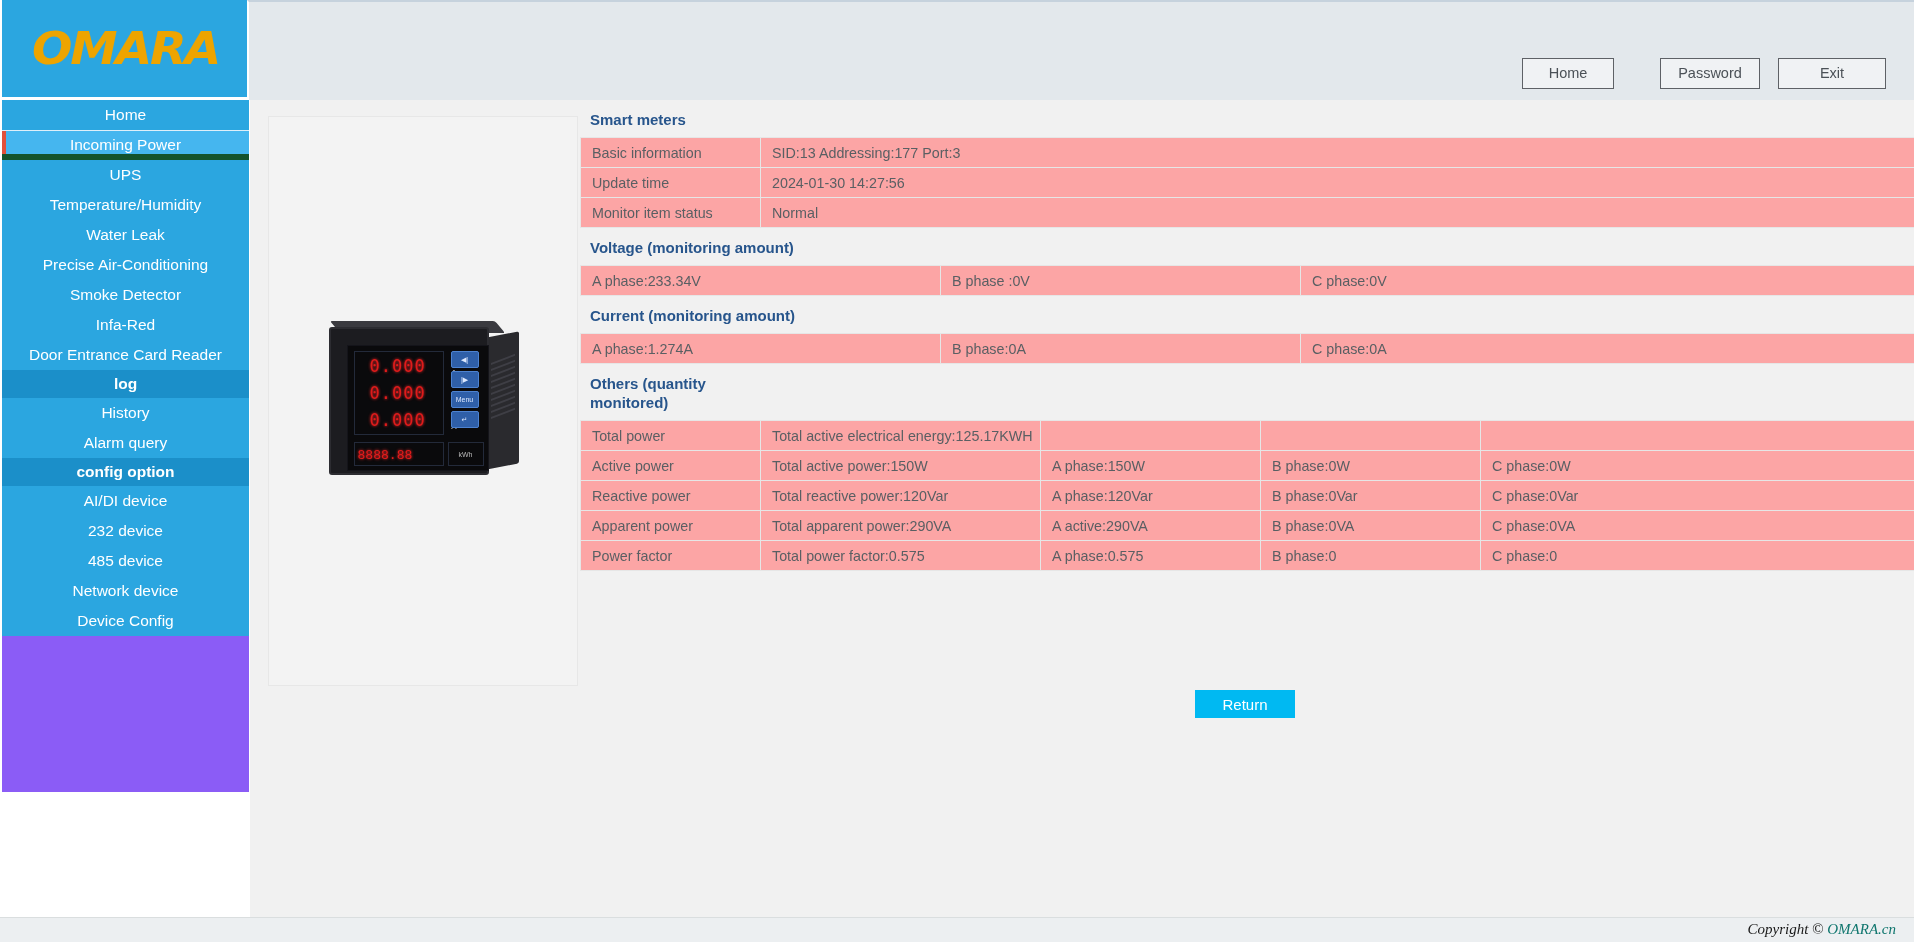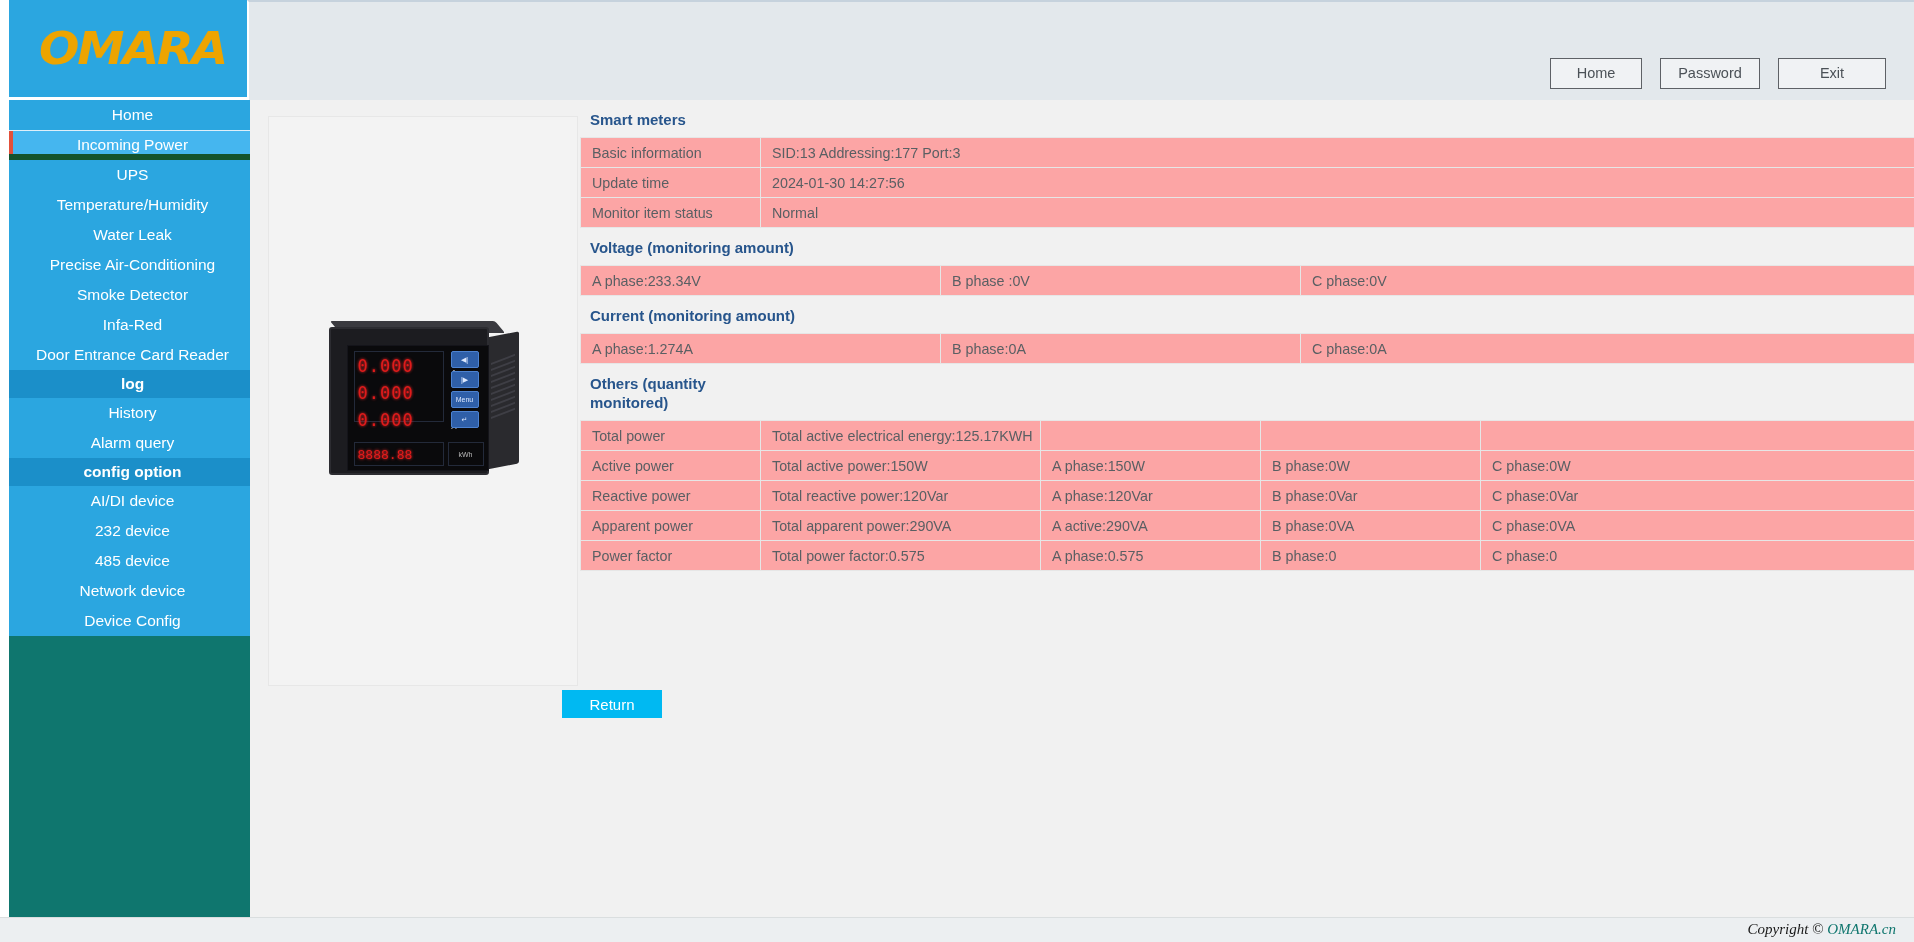"OMARA" .sidebar { background: #0f766e -> #8b5cf6; height: 917px -> 792px; left: 9px -> 2px }
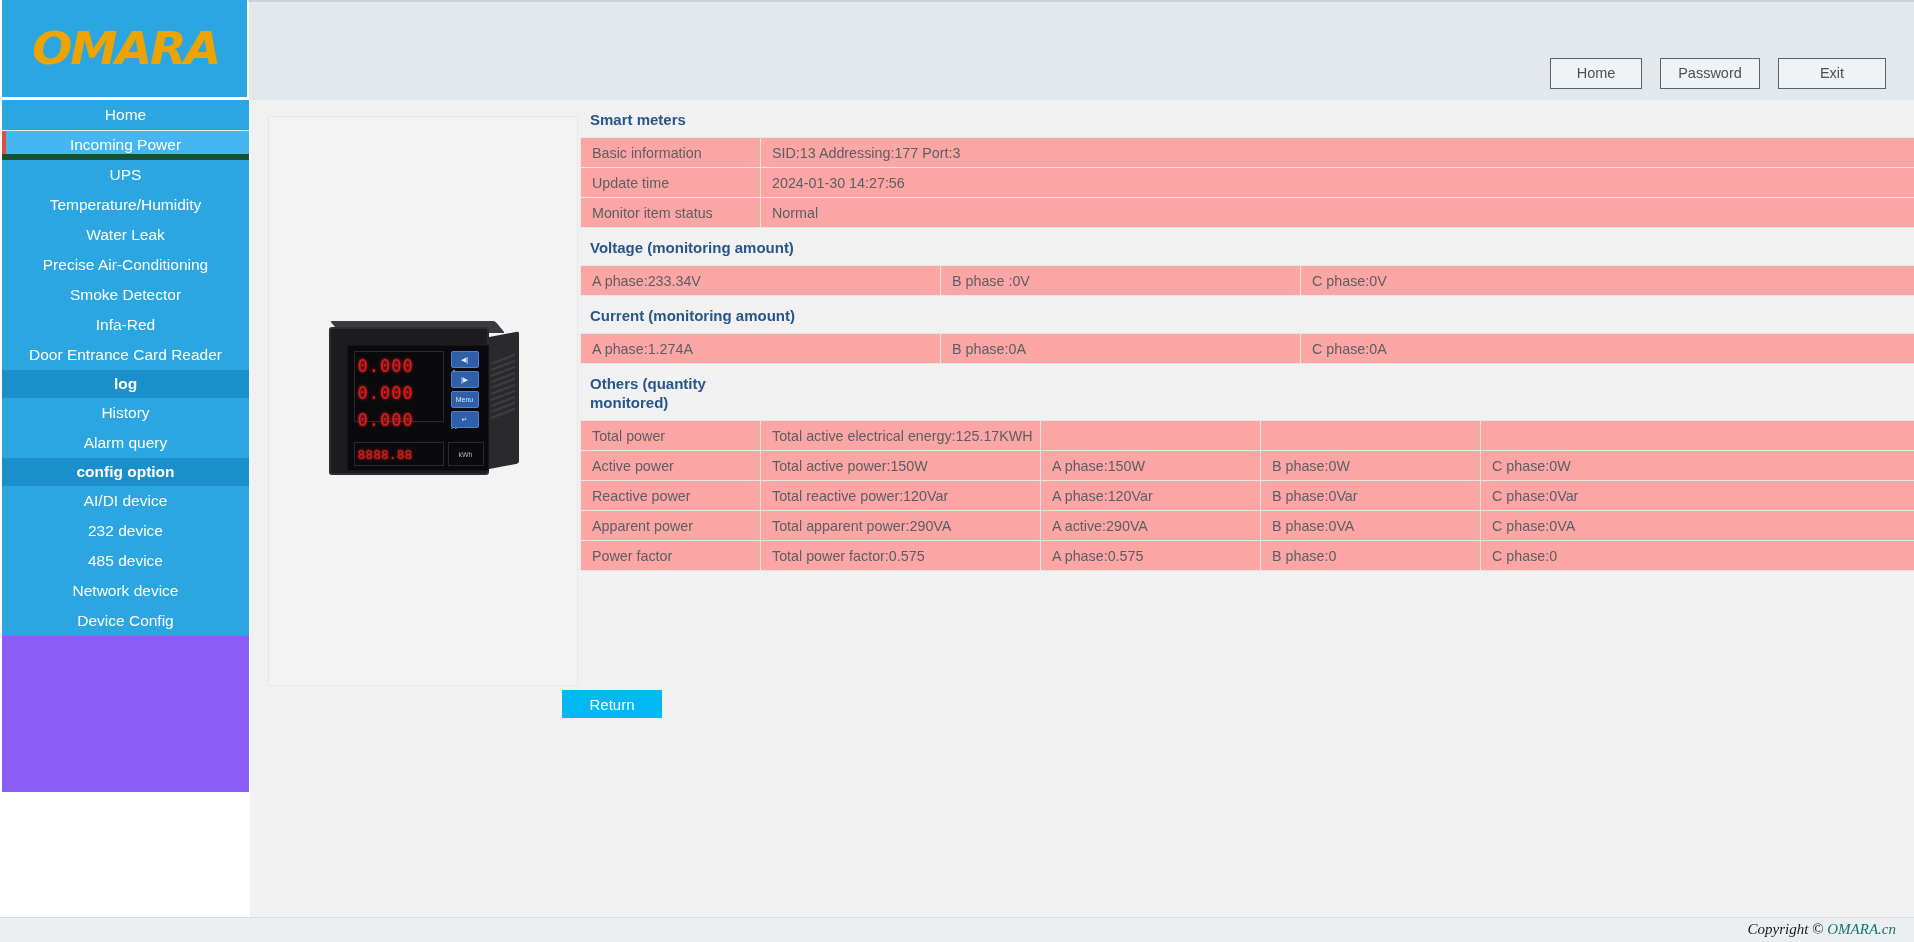"Password" .hdr-btn.wide { margin-left: none -> 28px }
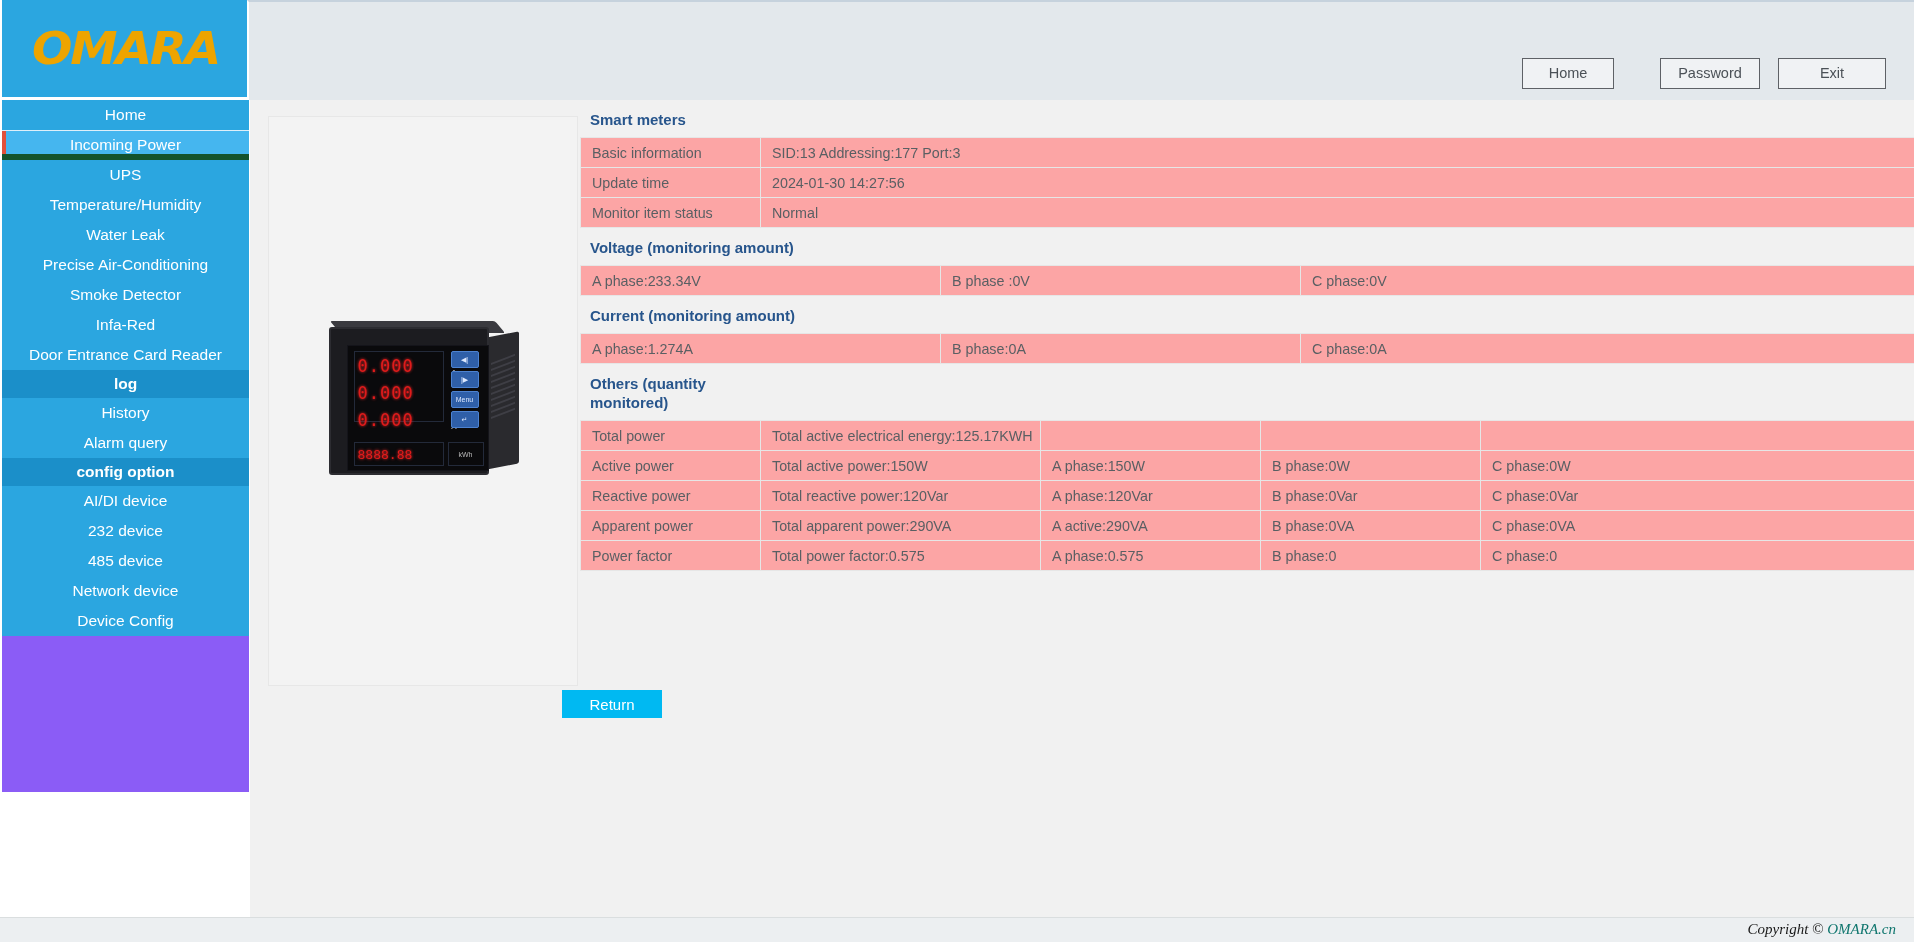"0.000" .m-disp { height: 71px -> 84px; padding-left: none -> 12px }
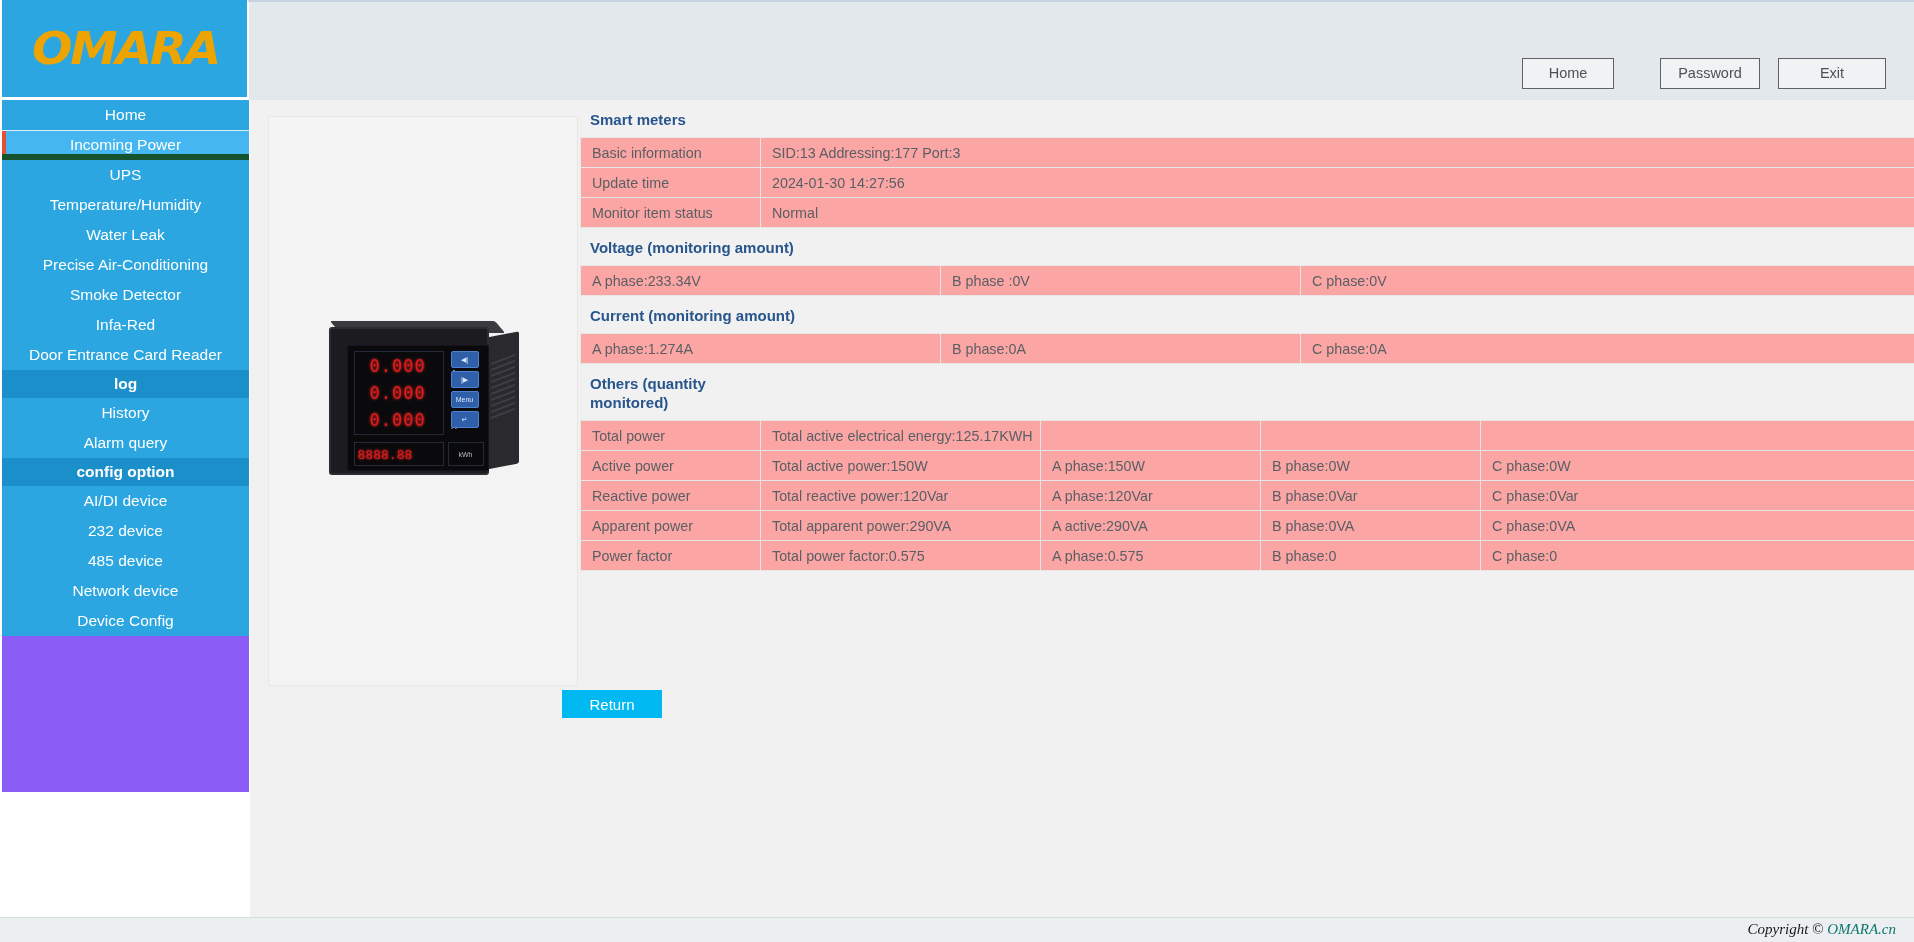"Return" .return-wrap { justify-content: flex-start -> center; left: 312px -> 328px }
